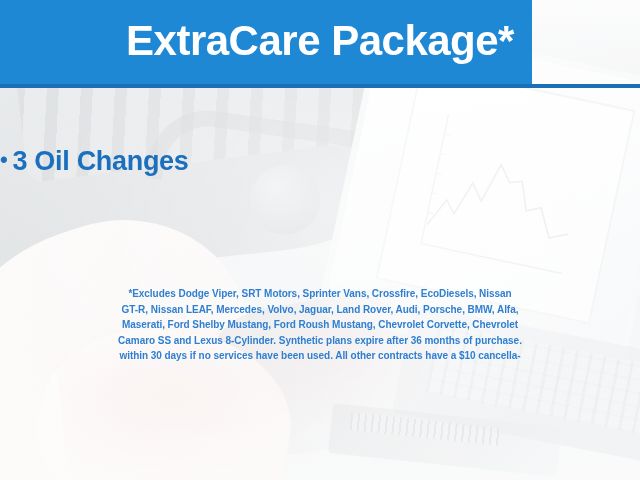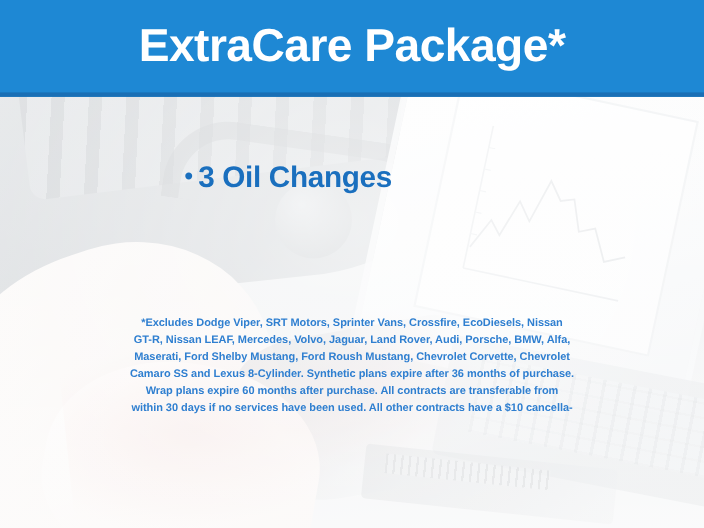"ExtraCare Package*" .banner { width: 640px -> 532px }
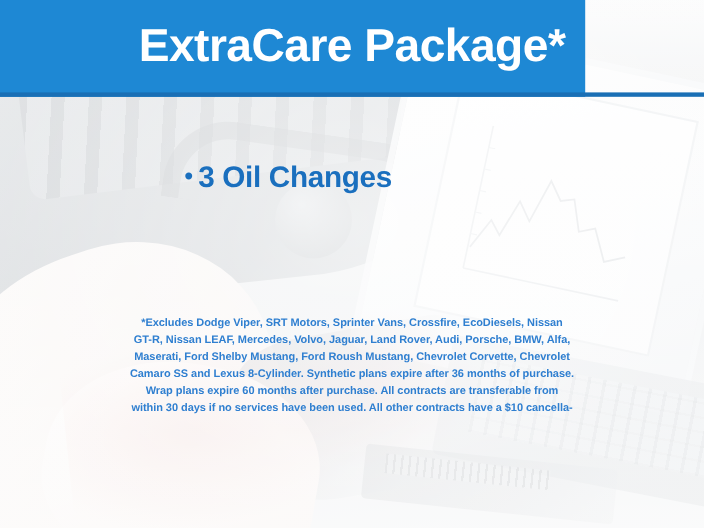"• 3 Oil Changes" .bullets { text-align: center -> left }
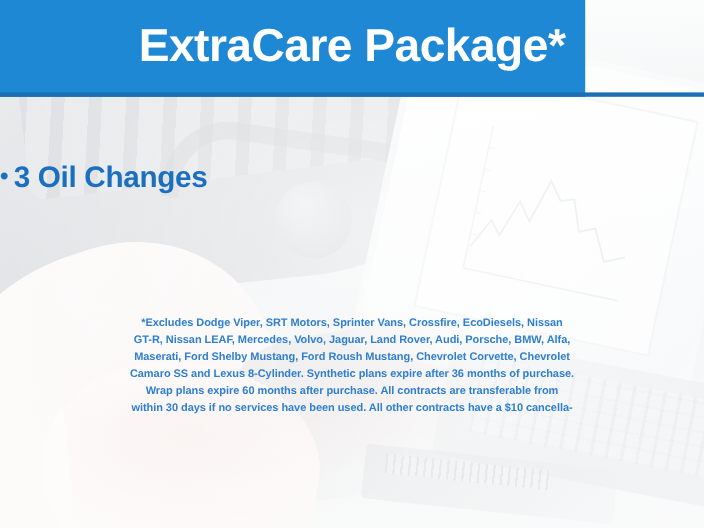"Wrap plans expire 60 months" div.fine-line { html: <div>Wrap plans expire 60 months after purchase. All contracts are transferable from</div> -> none }
